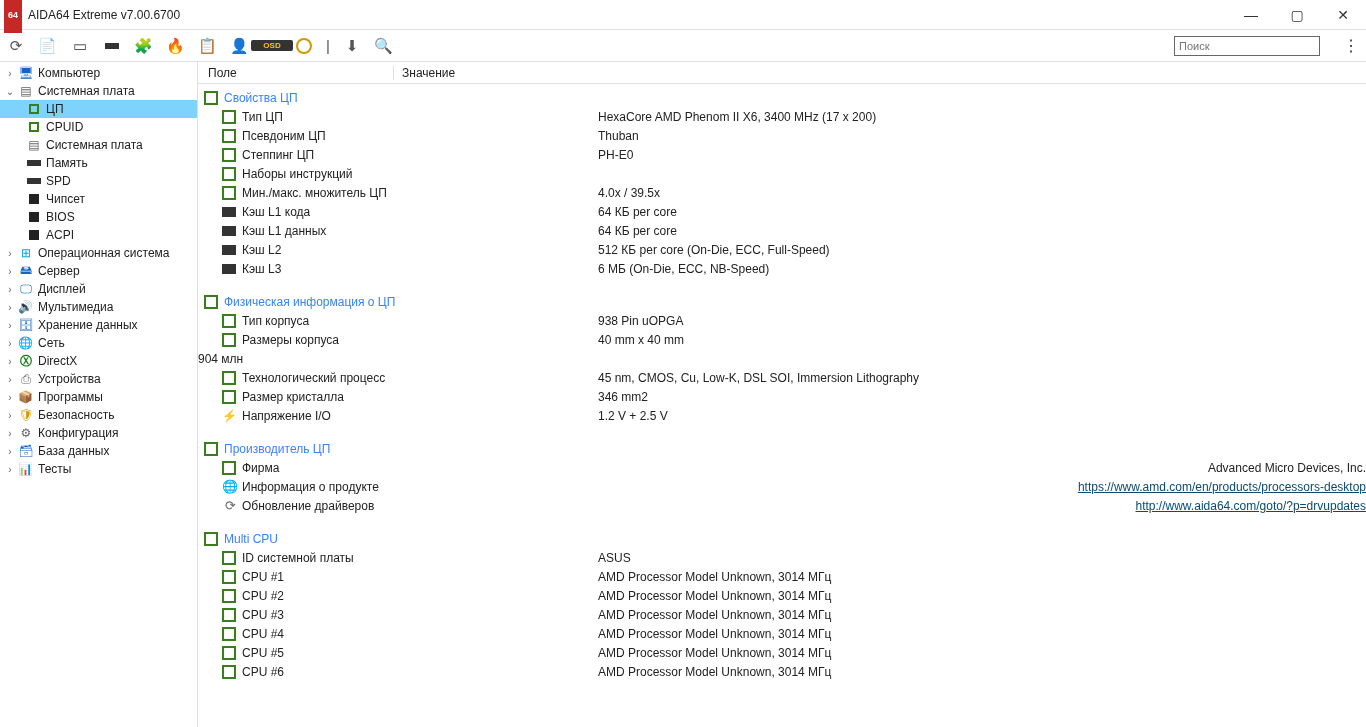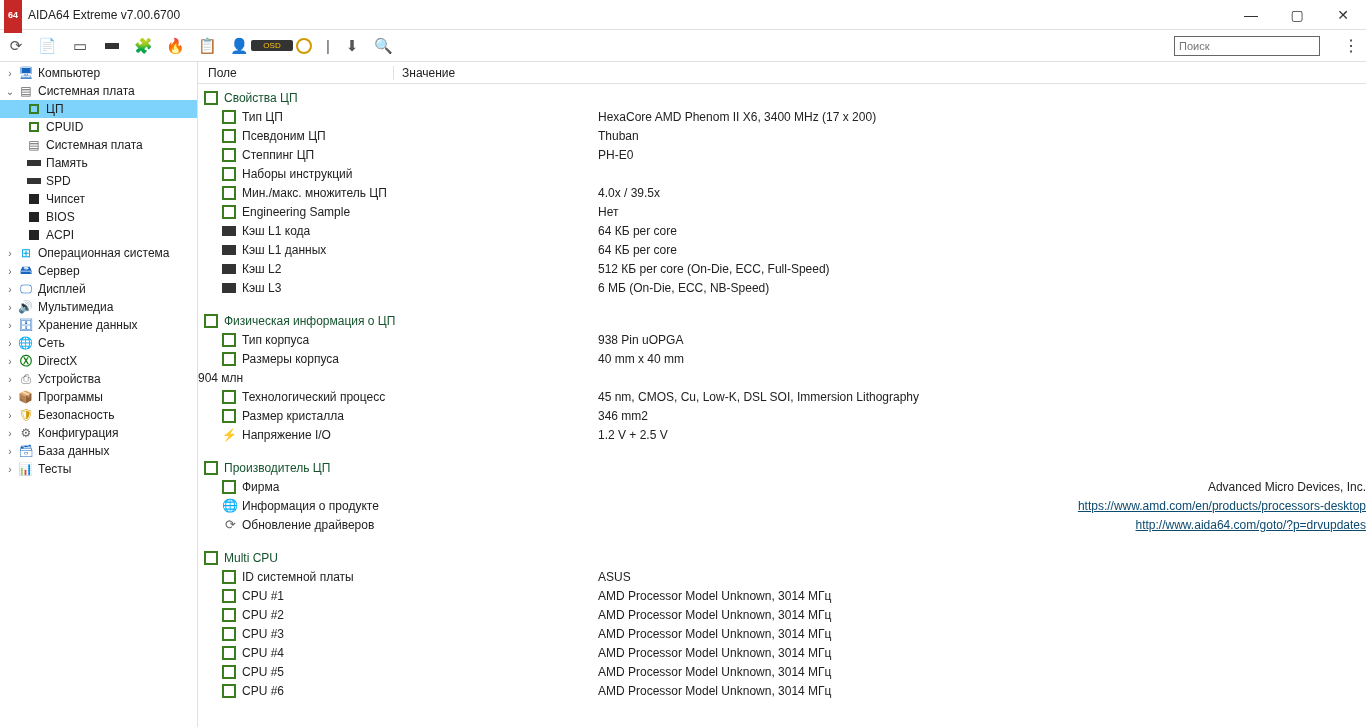"OSD" .ic-osd { font-weight: normal -> bold }
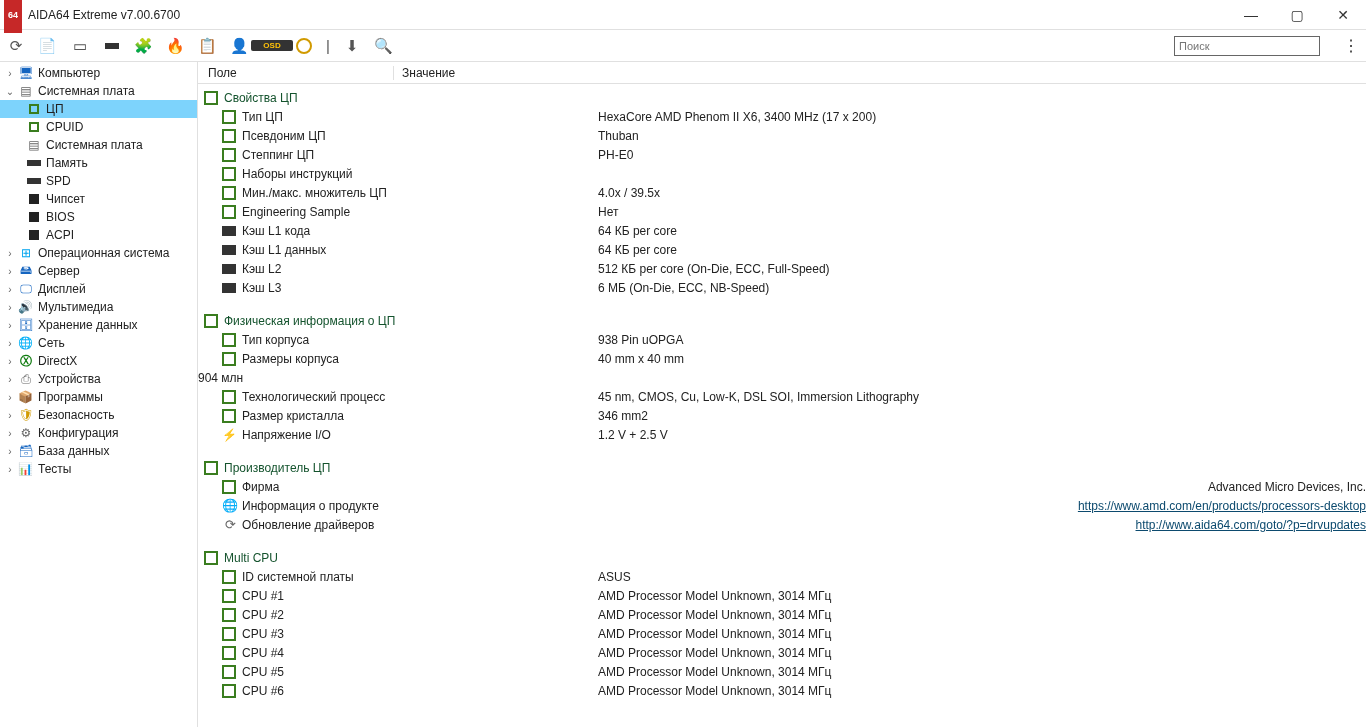"Свойства ЦП" .section-header { color: #14532d -> #3b82f6 }
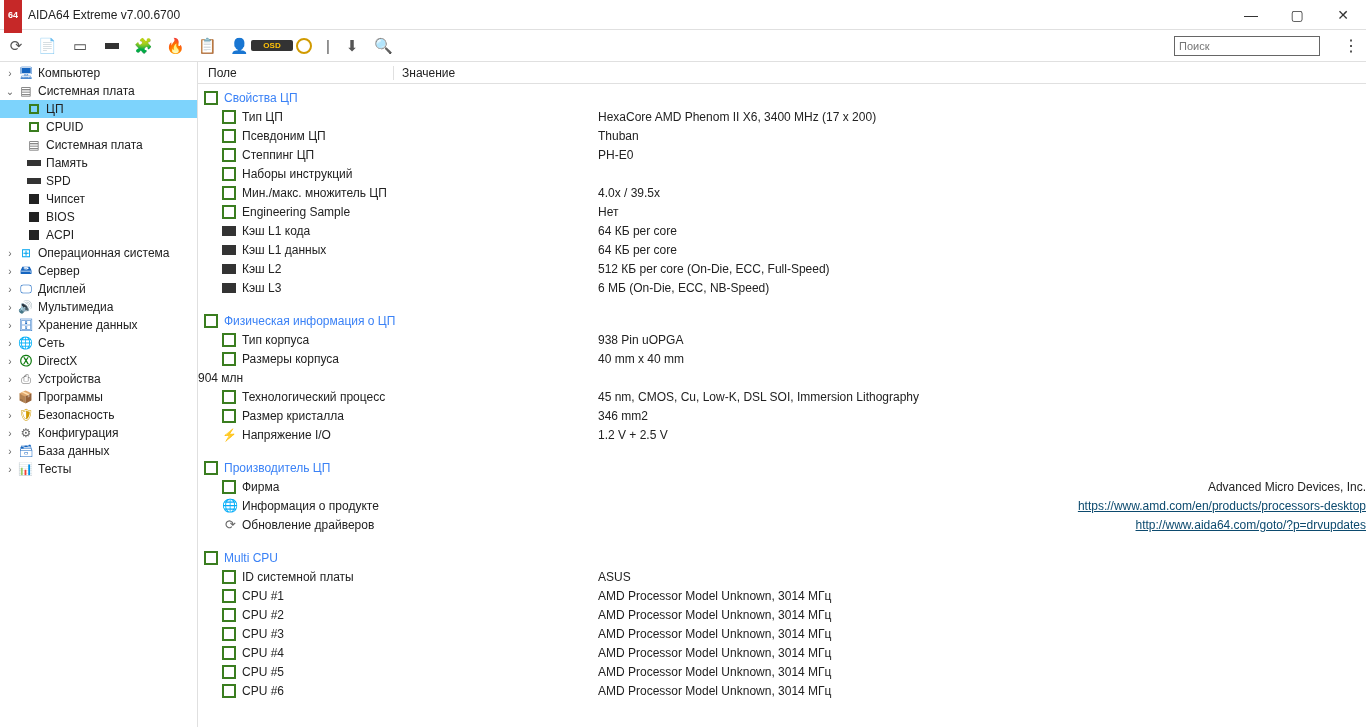"Engineering Sample" div.row { html: <div> <div> <span></span> <span>Engineering Sample</span> </div> <div><span>Нет</span></div> </div> -> none }
